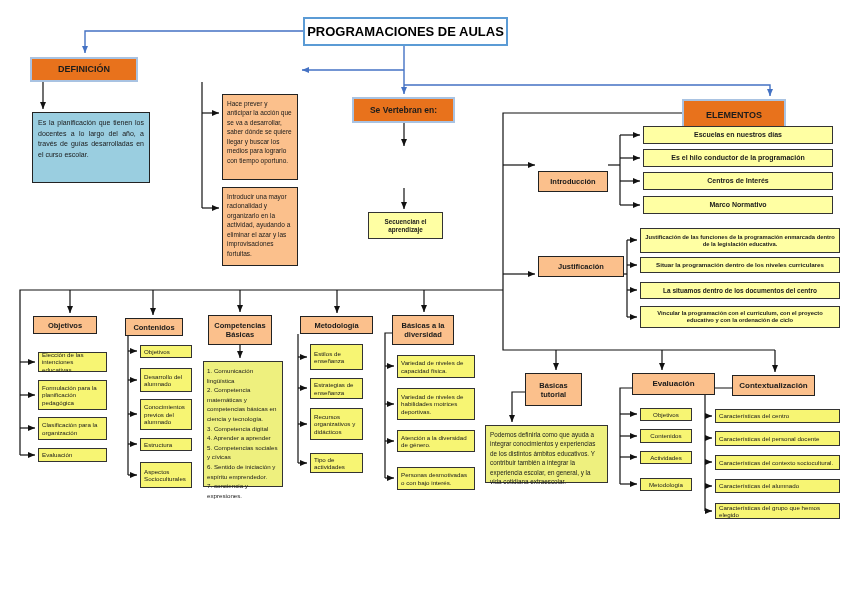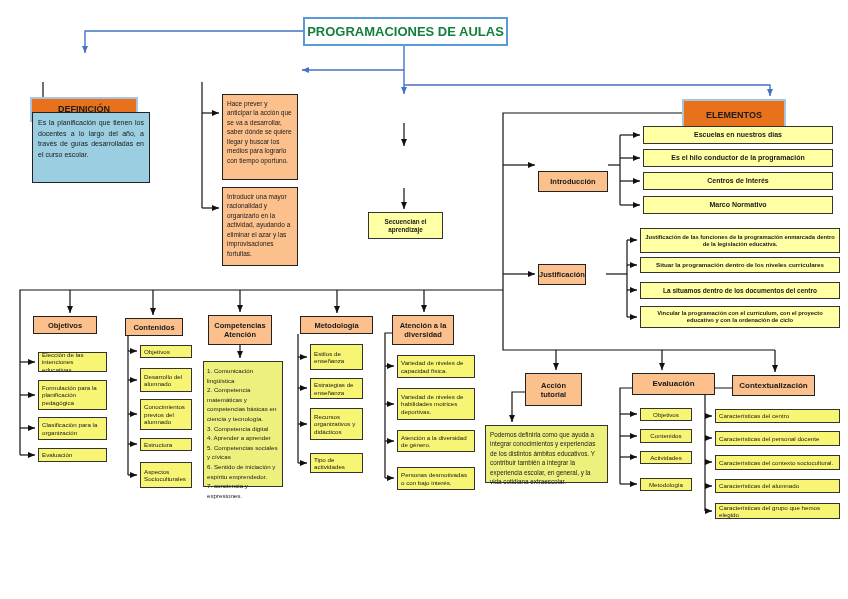"PROGRAMACIONES DE AULAS" .title-box { color: #15803d -> #000000 }
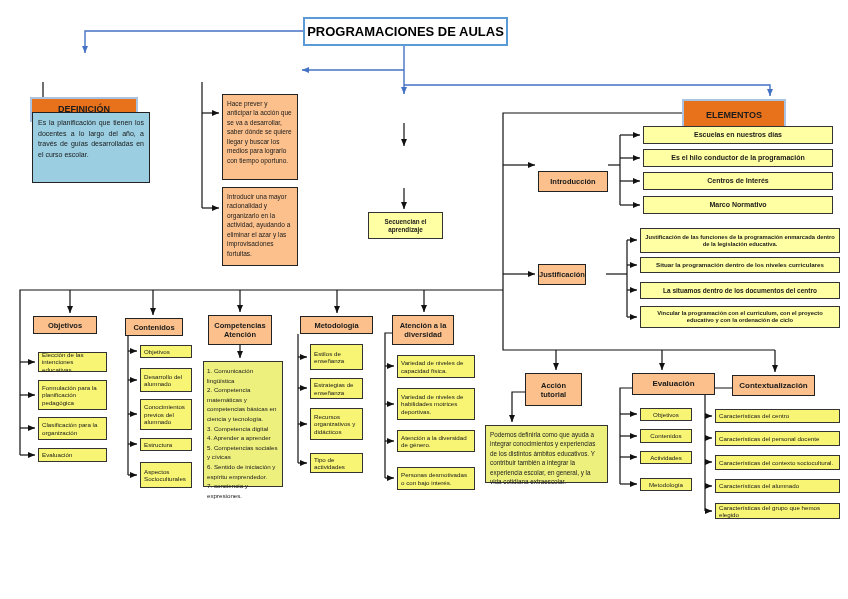"DEFINICIÓN" div.node { margin-top: 40px -> none }
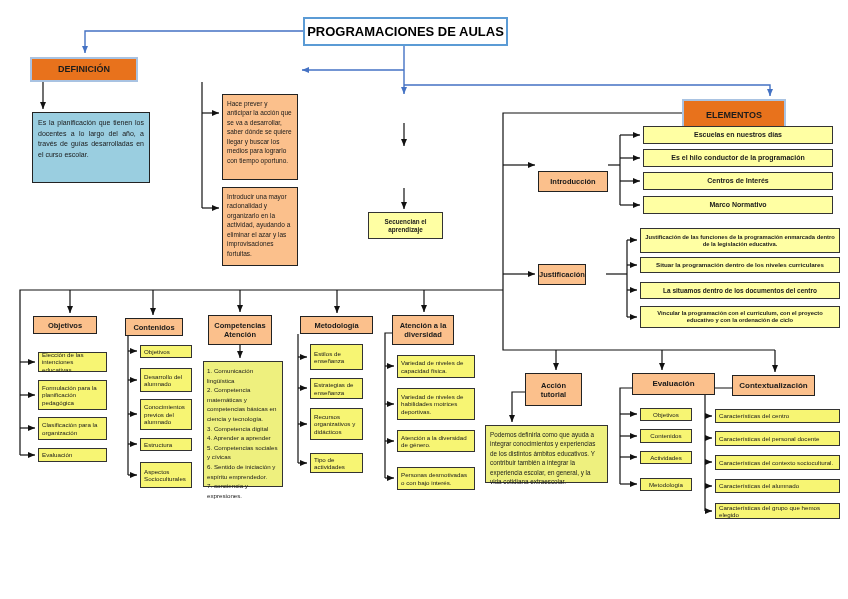"Se Vertebran en:" div.node { html: none -> <div>Se Vertebran en:</div> }
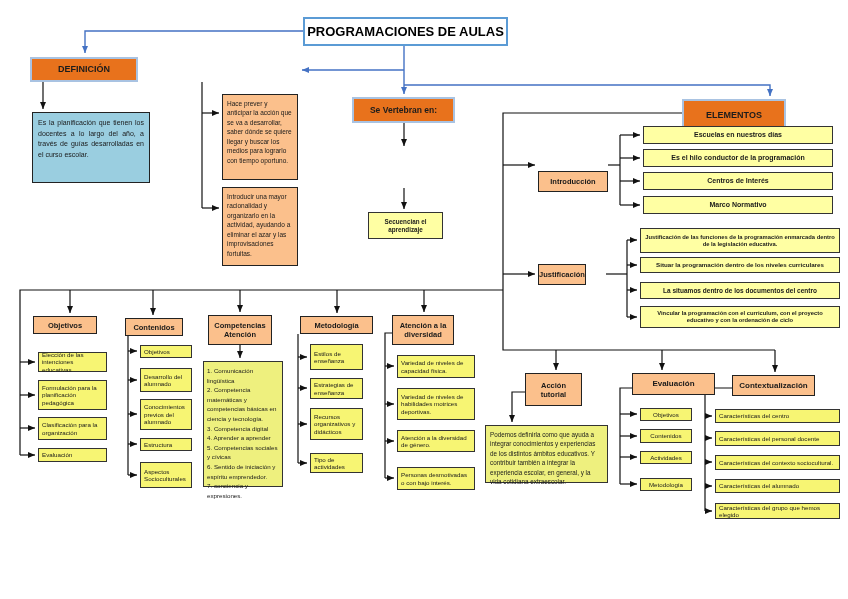"Justificación" div.node { top: 264px -> 256px; width: 48px -> 86px }
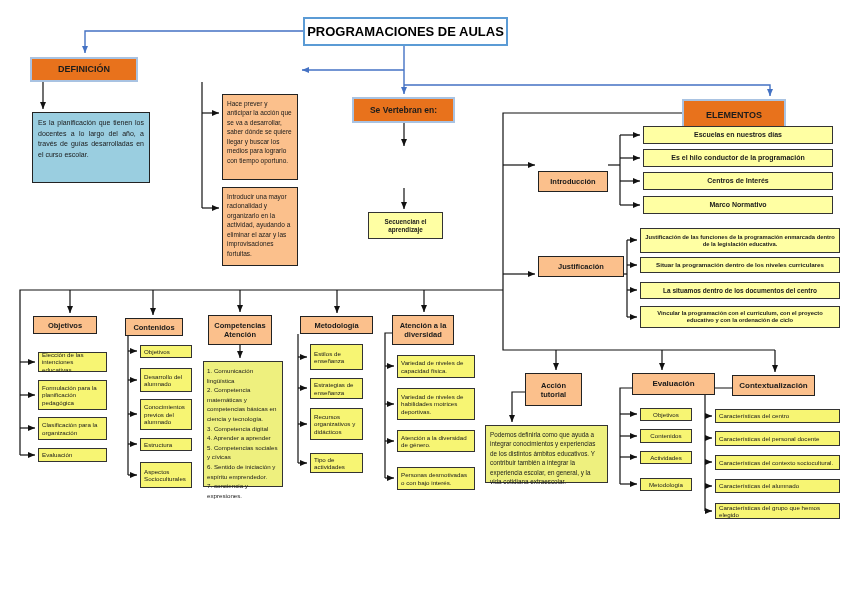"Competencias Atención" div.node { text: Atención -> Básicas }
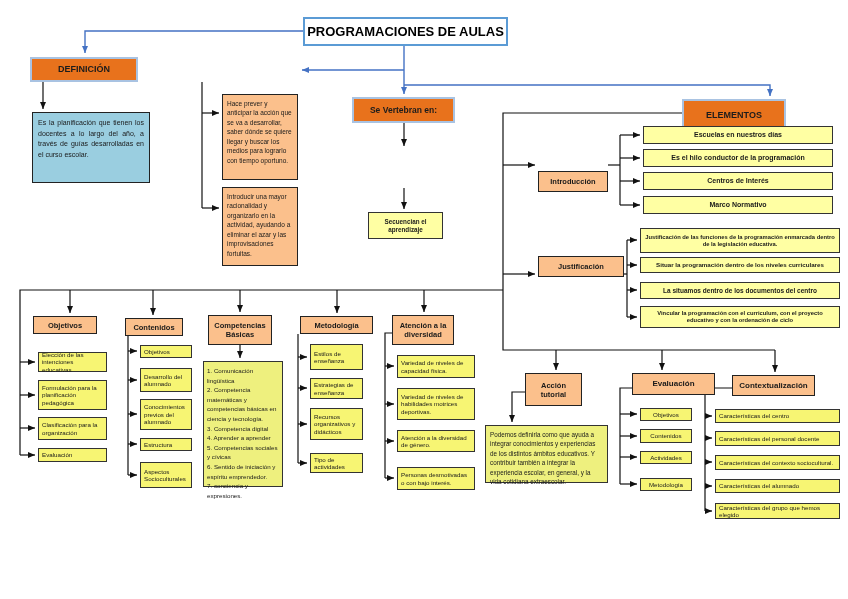"Atención a la diversidad" div.node { text: Atención -> Básicas }
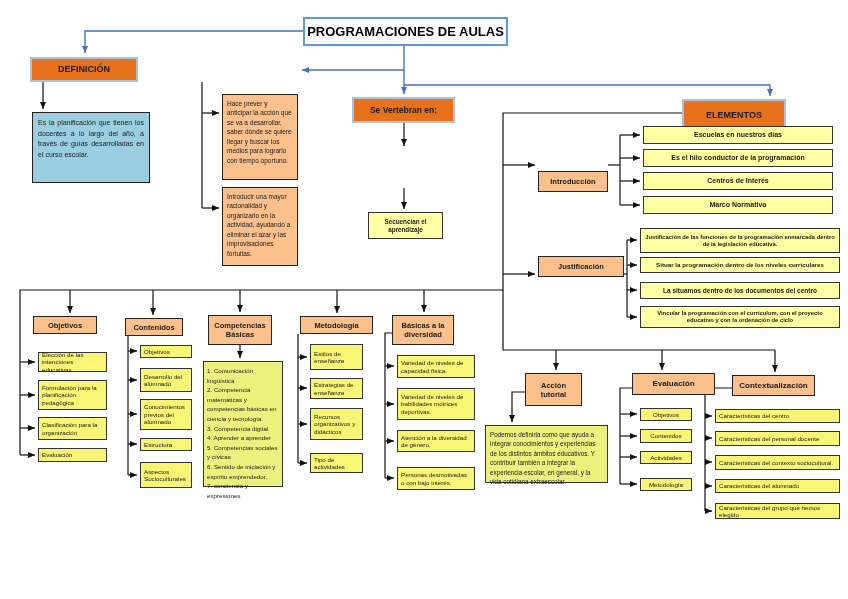"Acción tutorial" div.node { text: Acción -> Básicas }
